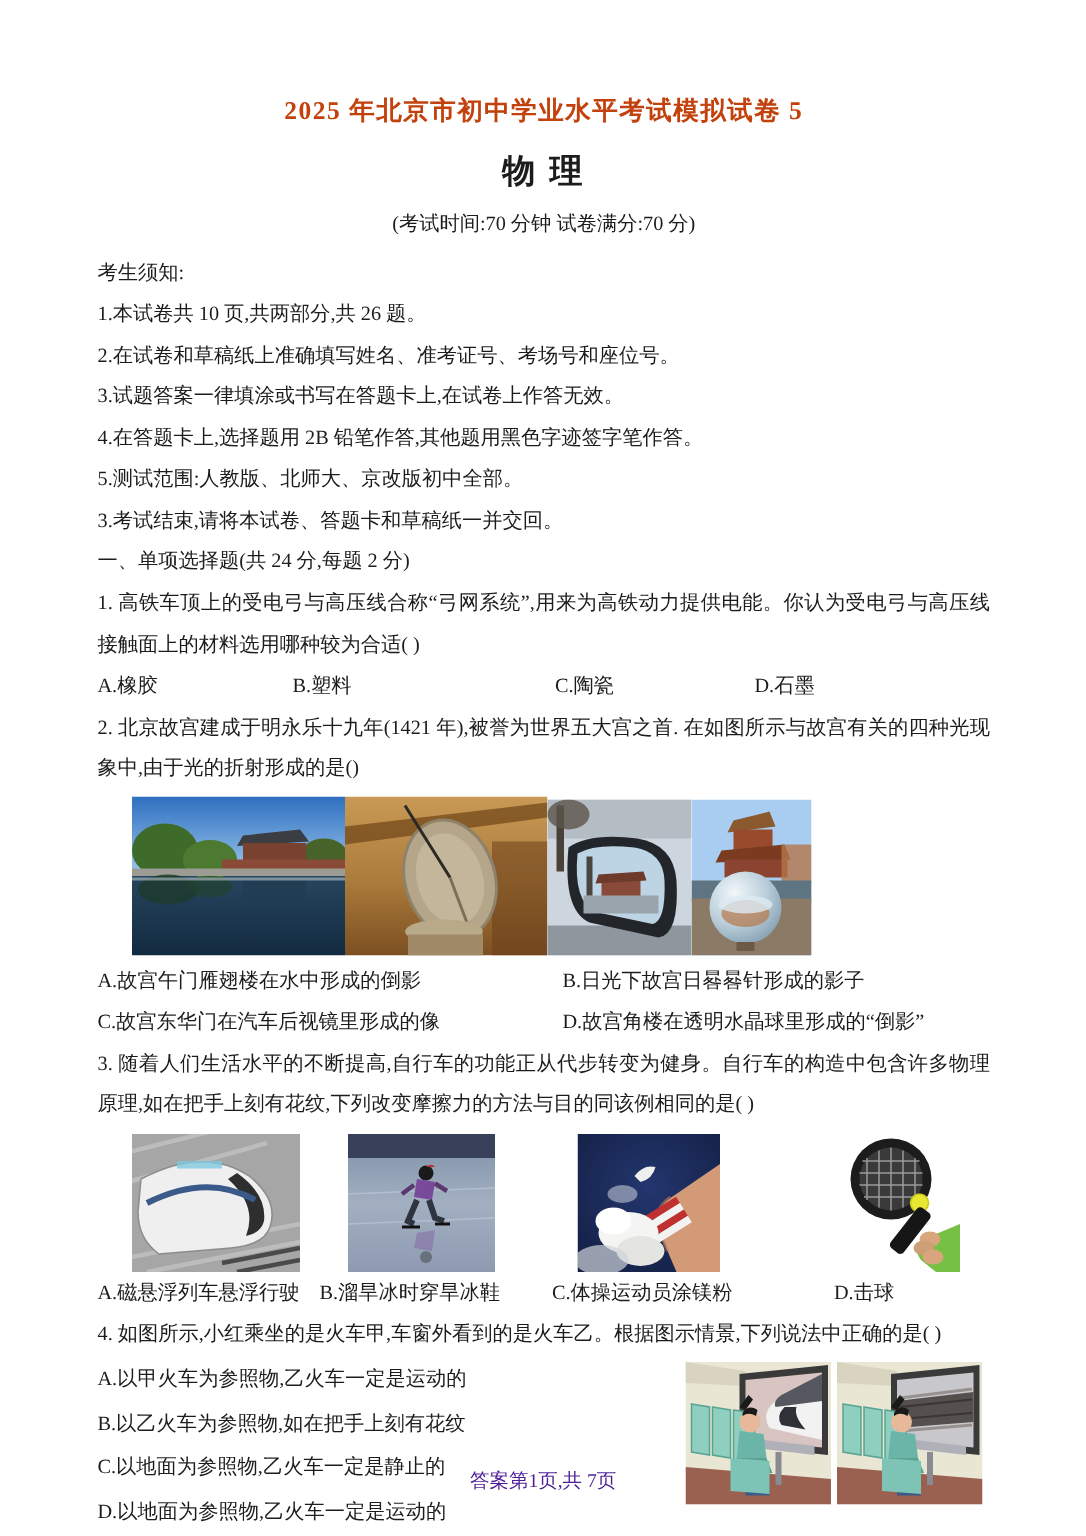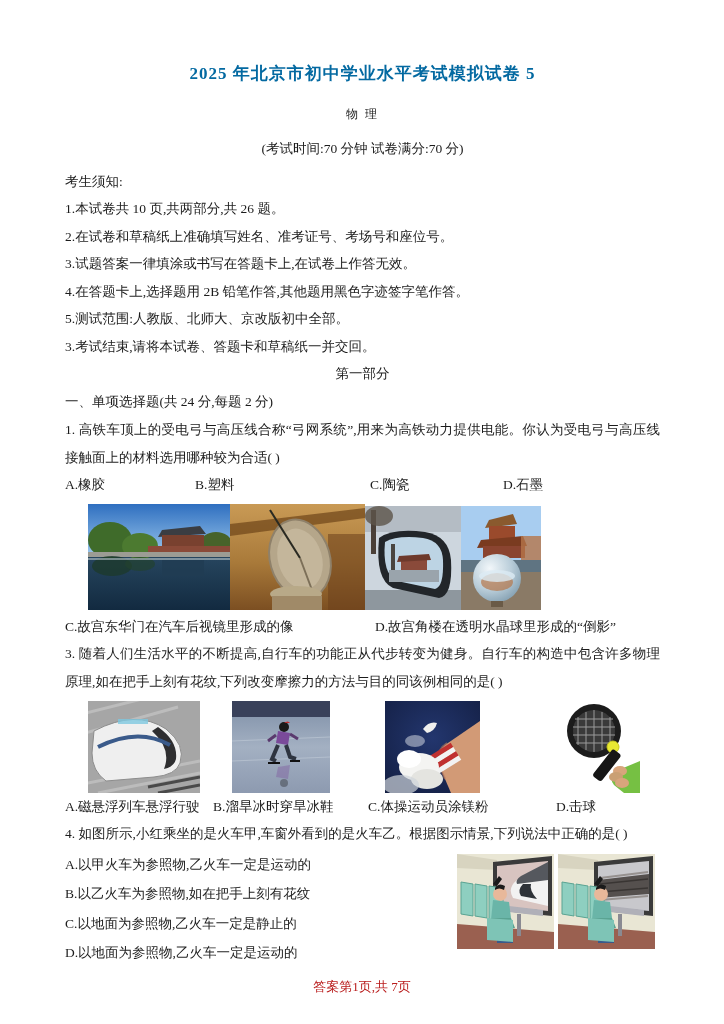"2025 年北京市初中学业水平考试模拟试卷 5" div.center { color: #0369a1 -> #c2410c }
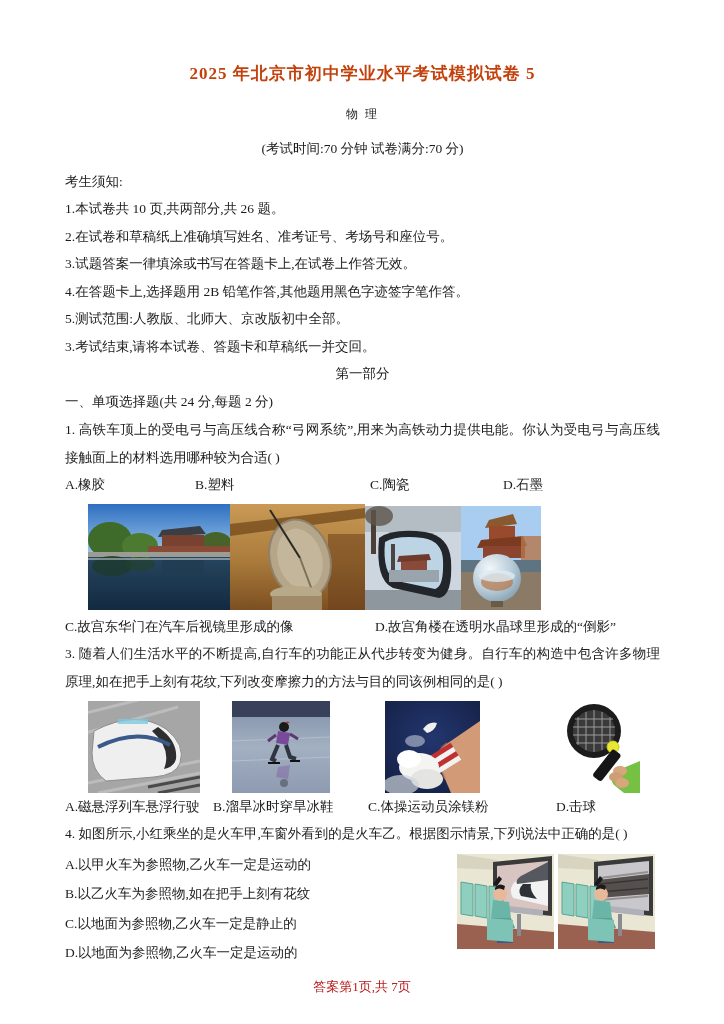"物 理" .subject { font-size: 12px -> 22px; font-weight: none -> bold }
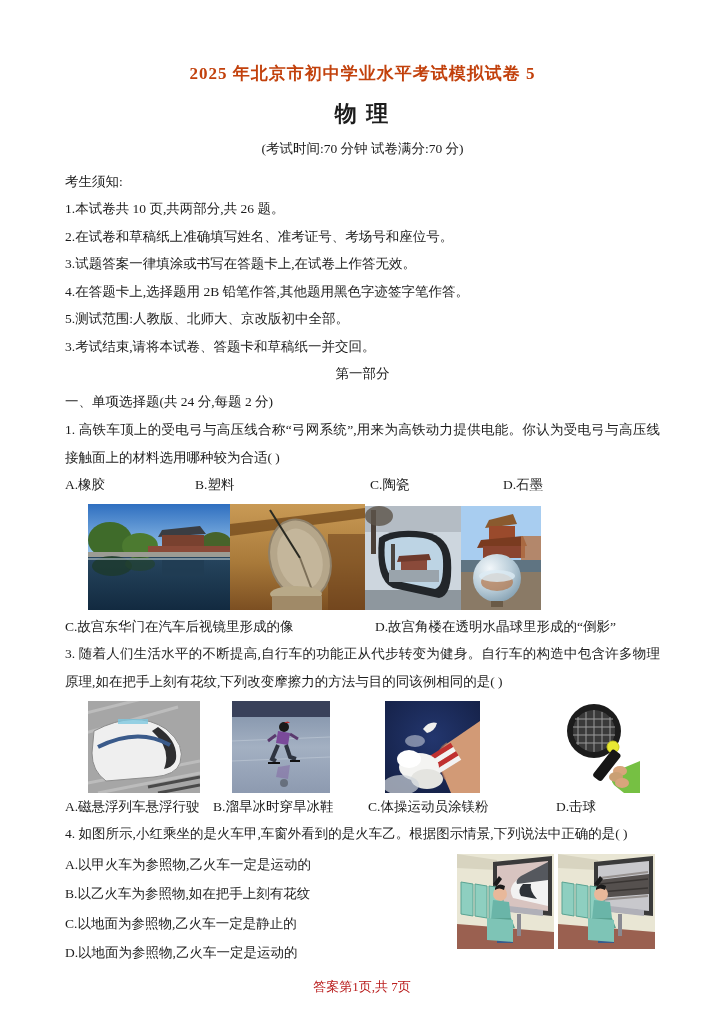"第一部分" div.center { html: <div>第一部分</div> -> none }
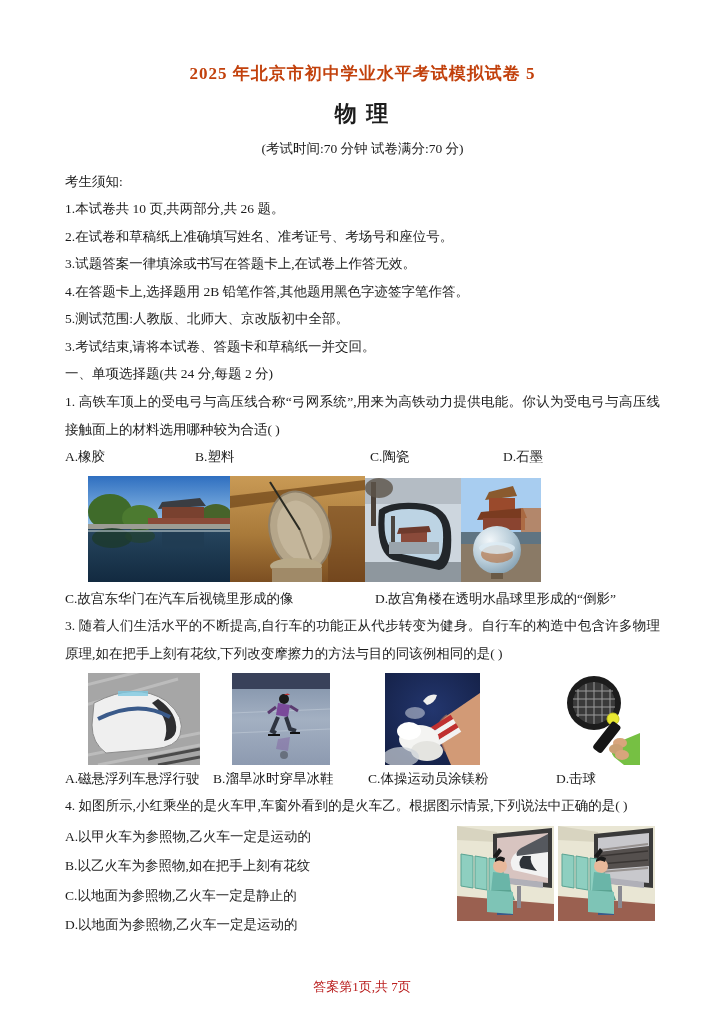"2. 北京故宫建成于明永乐十九年(1421 年),被誉为世界五大宫之首." div.q-text { html: none -> <div>2. 北京故宫建成于明永乐十九年(1421 年),被誉为世界五大宫之首. 在如图所示与故宫有关的四种光现象中,由于光的折射形成的是()</div> }
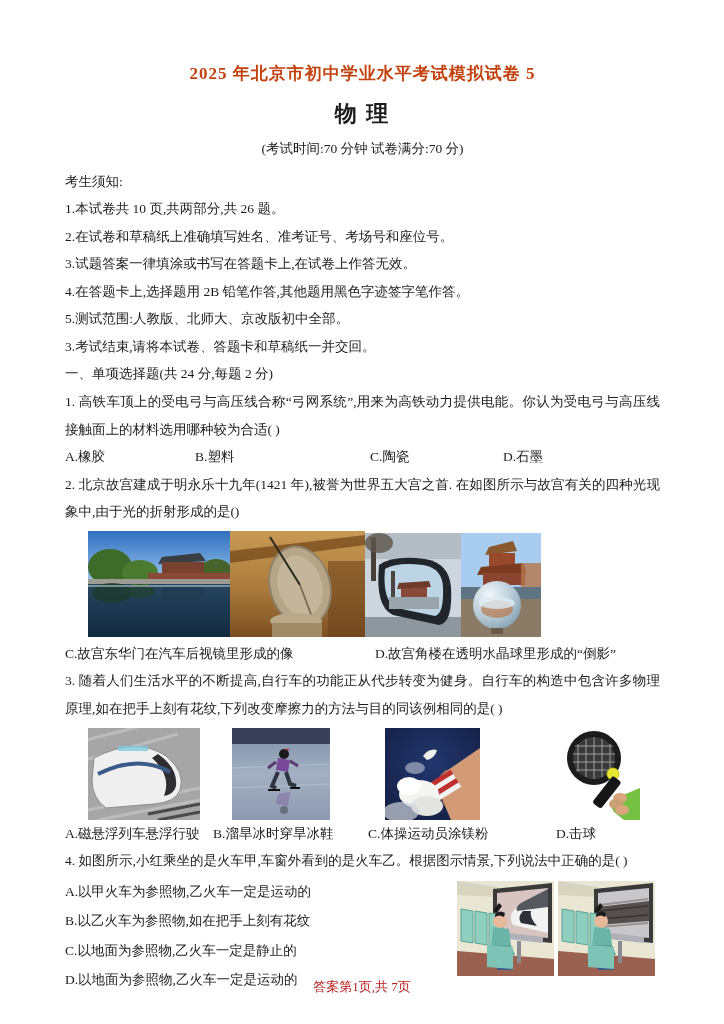"A.故宫午门雁翅楼在水中形成的倒影" div.two-col { html: none -> <div> <span>A.故宫午门雁翅楼在水中形成的倒影</span> <span>B.日光下故宫日晷晷针形成的影子</span> </div> }
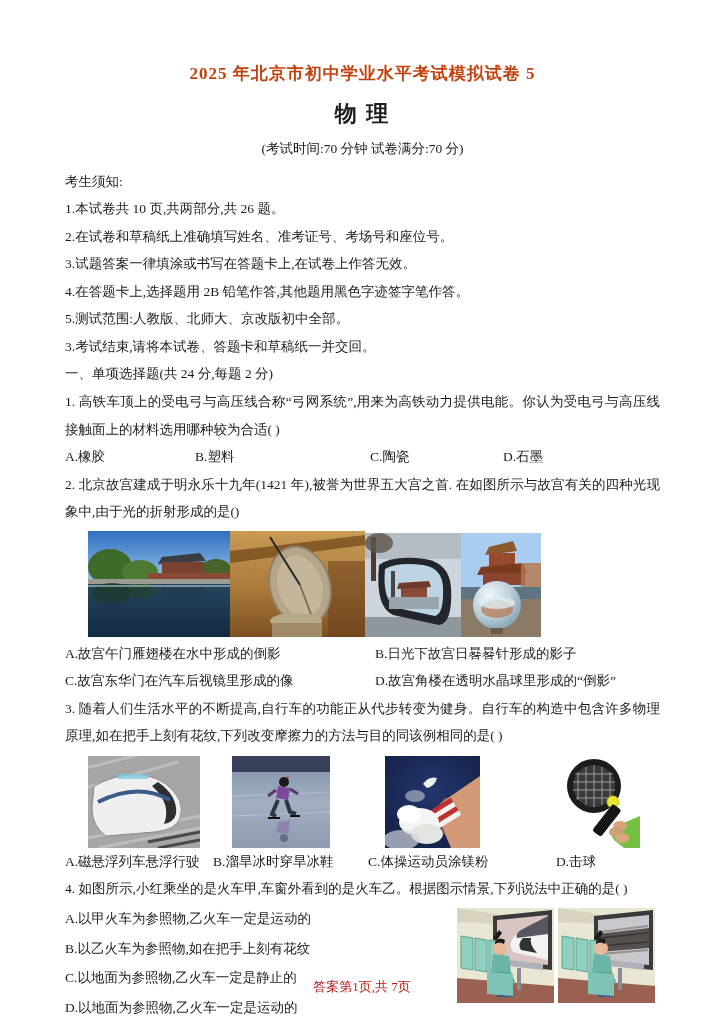"答案第1页,共 7页" .footer { color: #b91c1c -> #4c1d95 }
